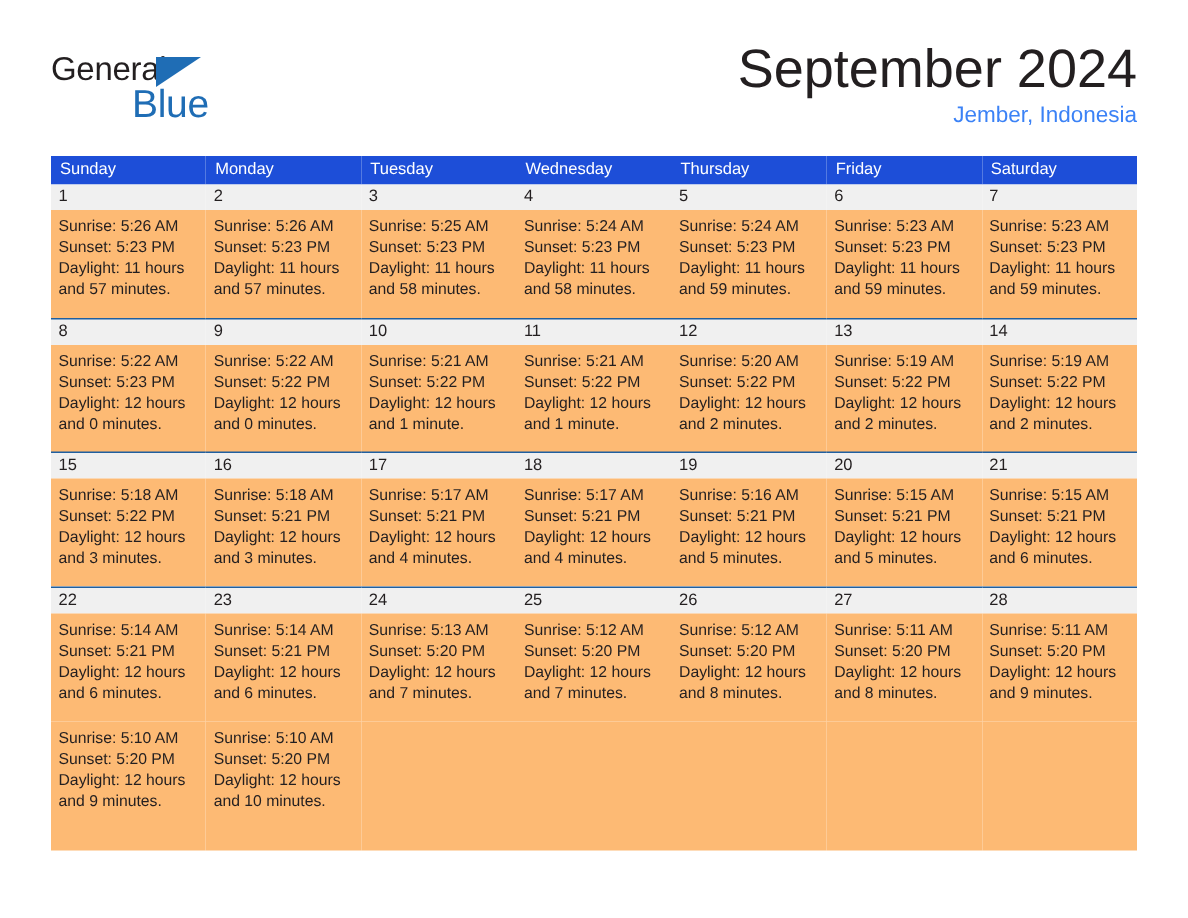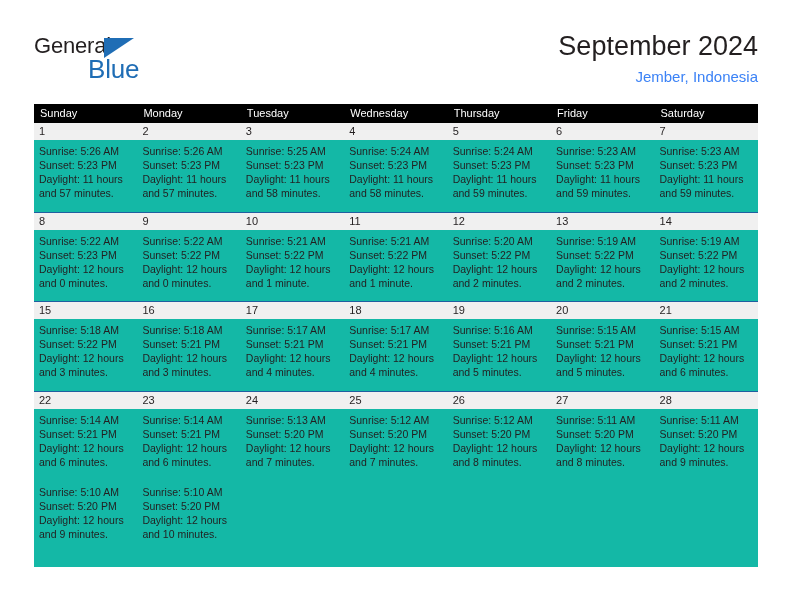"September 2024" .cal-title { font-size: 27px -> 36px }
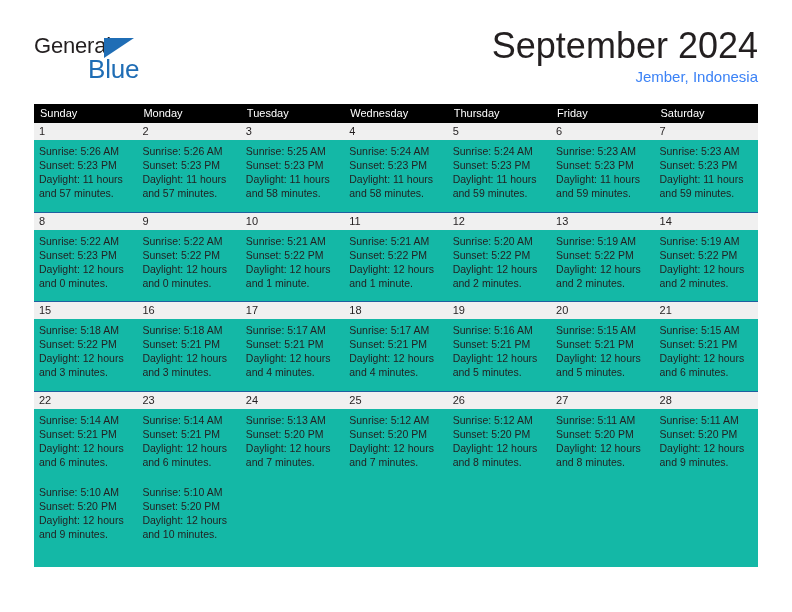"Sunday" .dow-row th { background: #000000 -> #1d4ed8 }
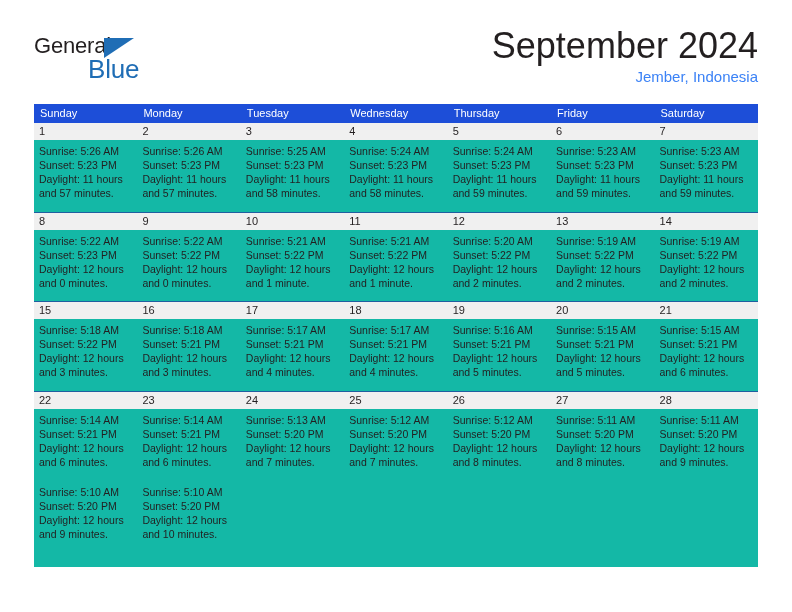"Sunrise: 5:26 AM" .info-row td { background: #14b8a6 -> #fdba74 }
